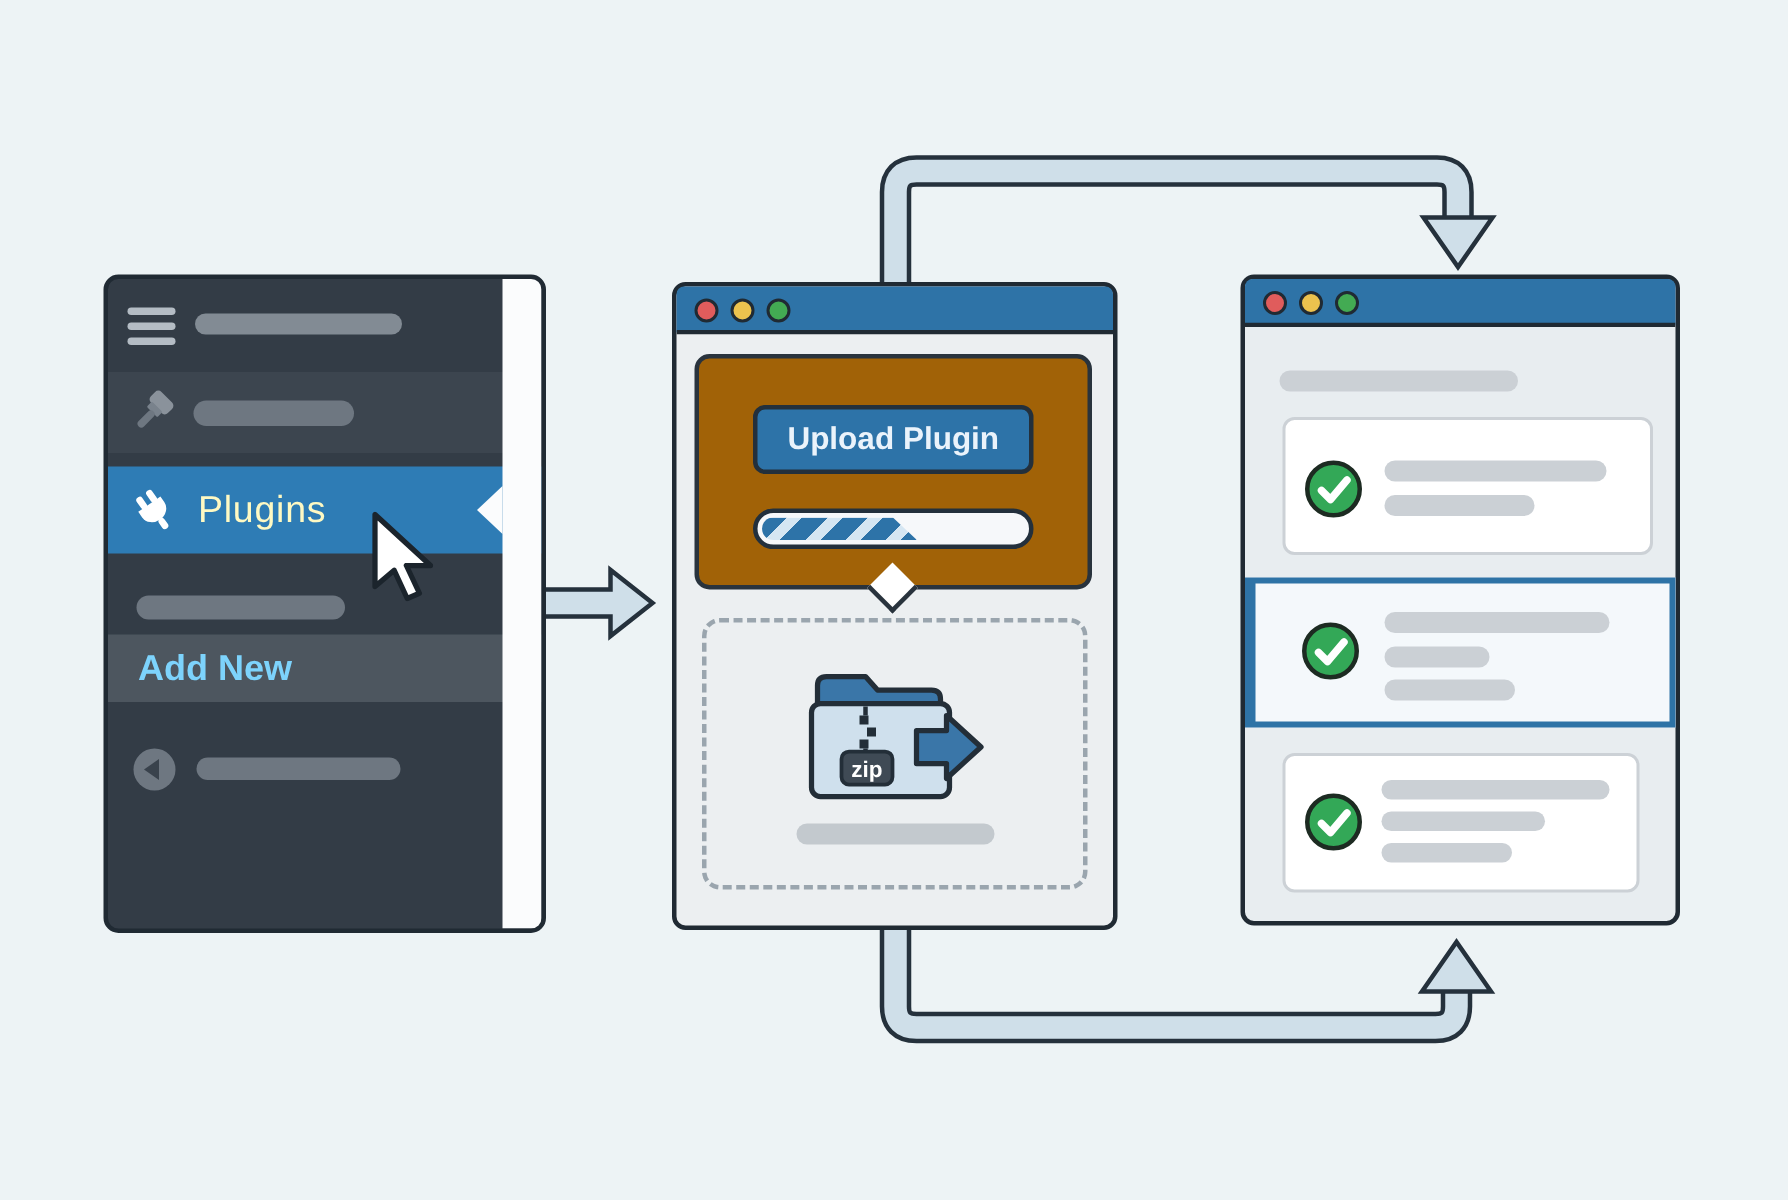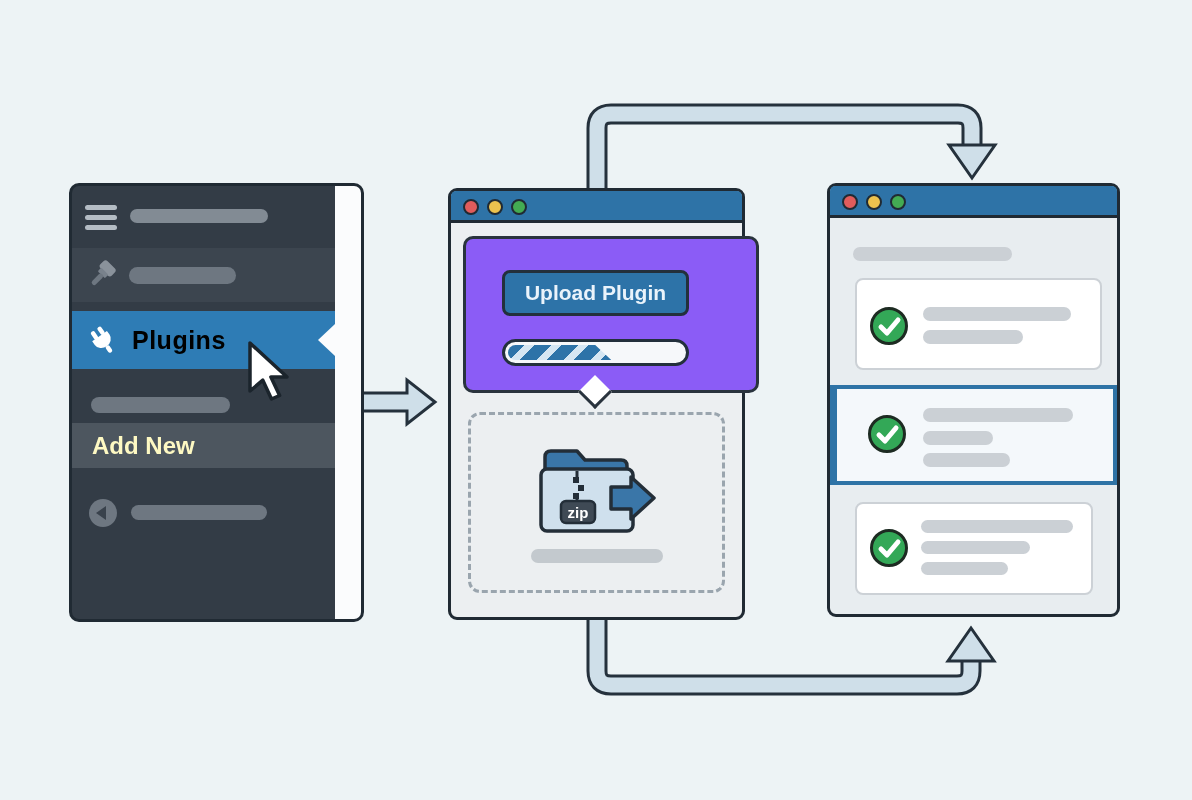"Upload Plugin" .bubble { background: #8b5cf6 -> #a16207; width: 296px -> 265px }
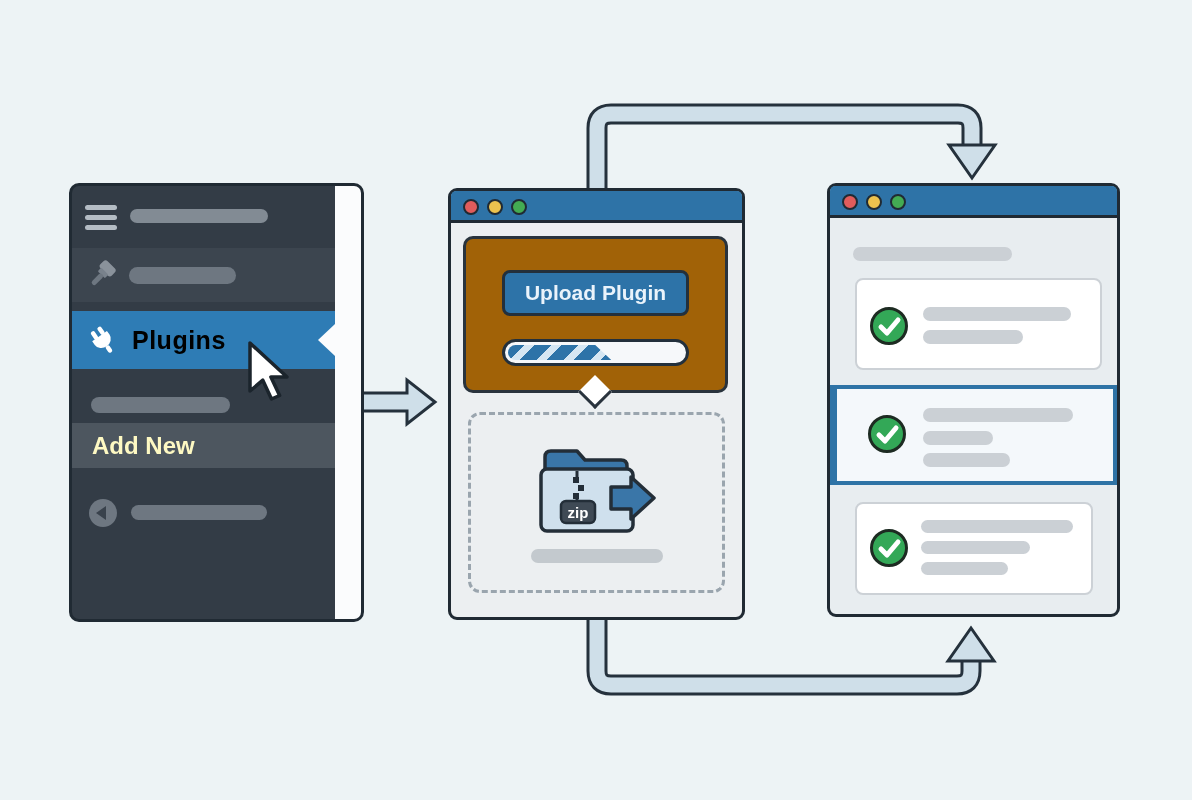"Plugins" .plugins-label { color: #000000 -> #fef9c3; font-weight: bold -> normal }
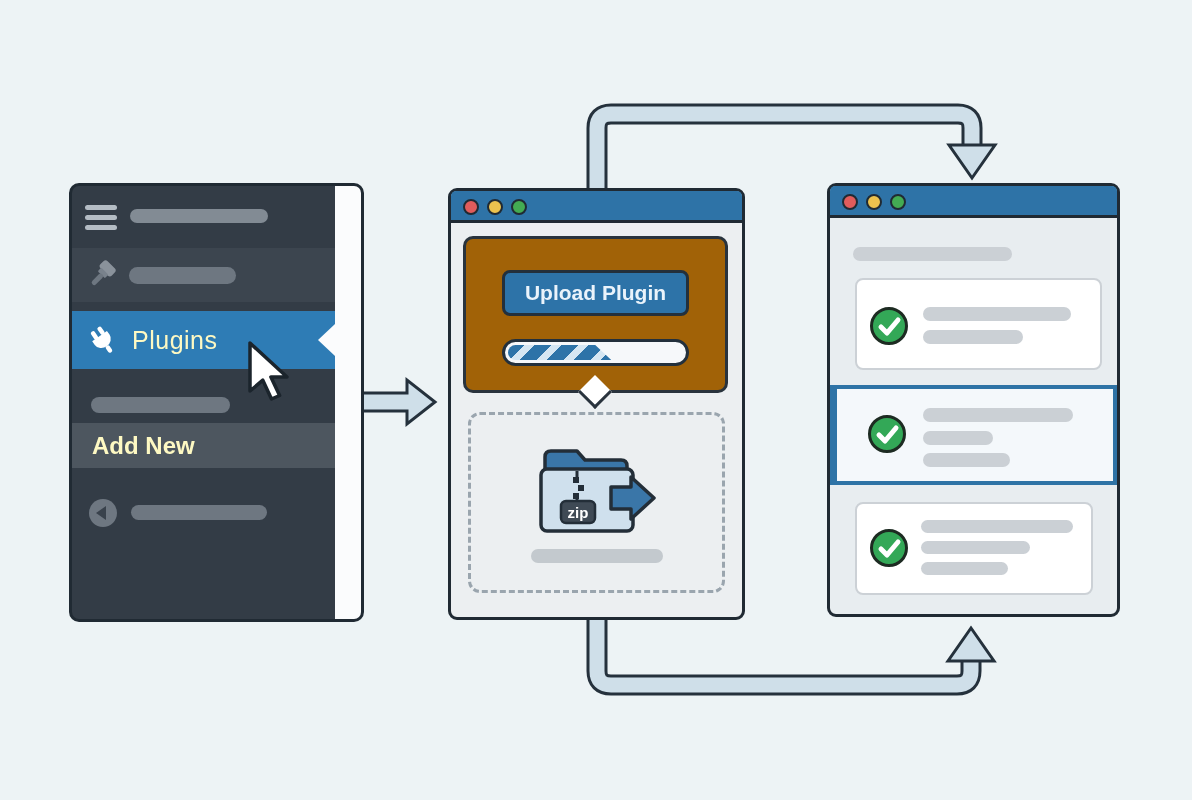"Add New" .addnew-label { color: #fef9c3 -> #7dd3fc }
